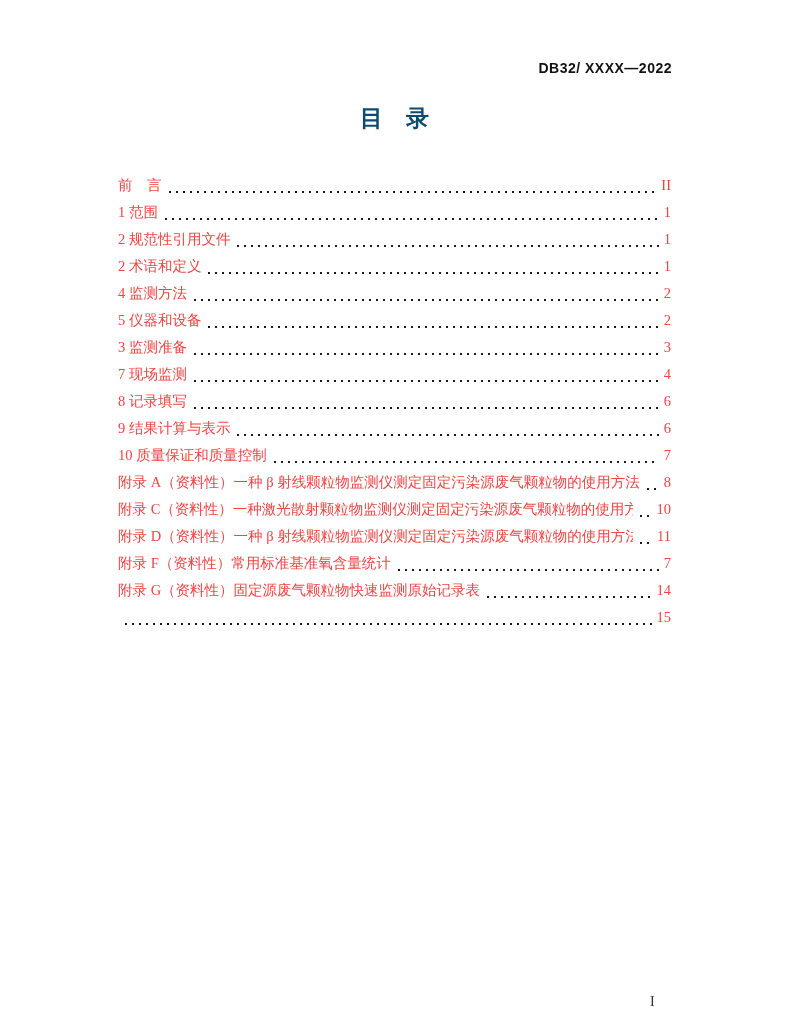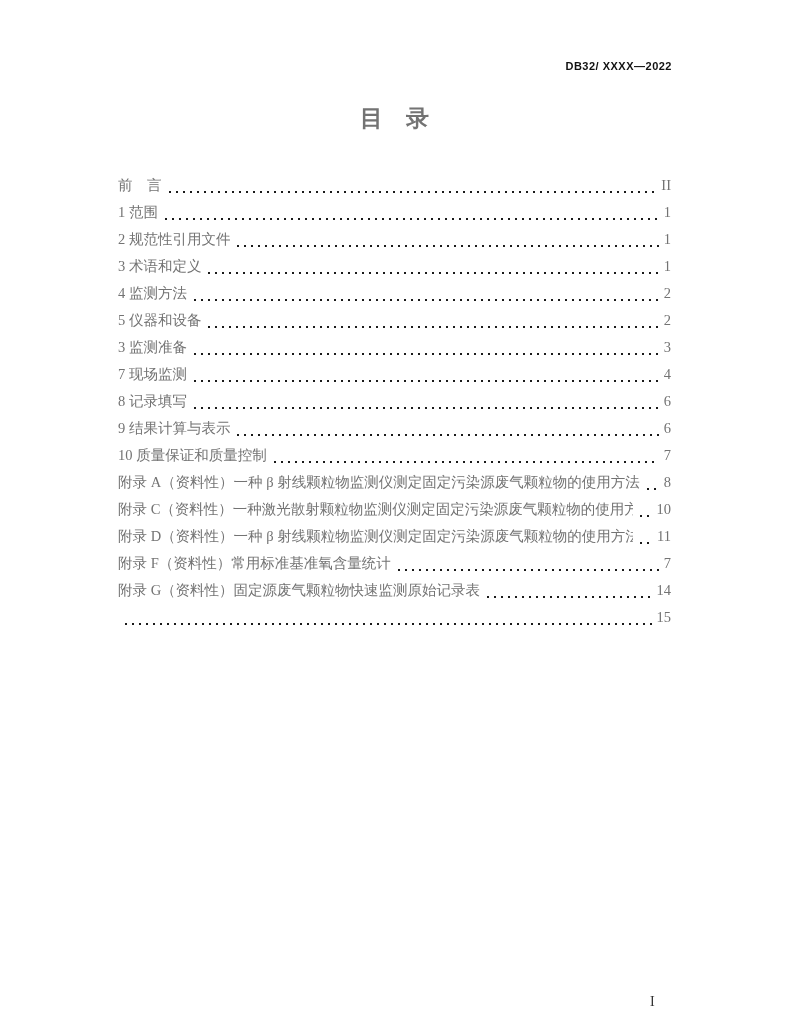"DB32/ XXXX—2022" .doc-header { font-size: 11px -> 14px }
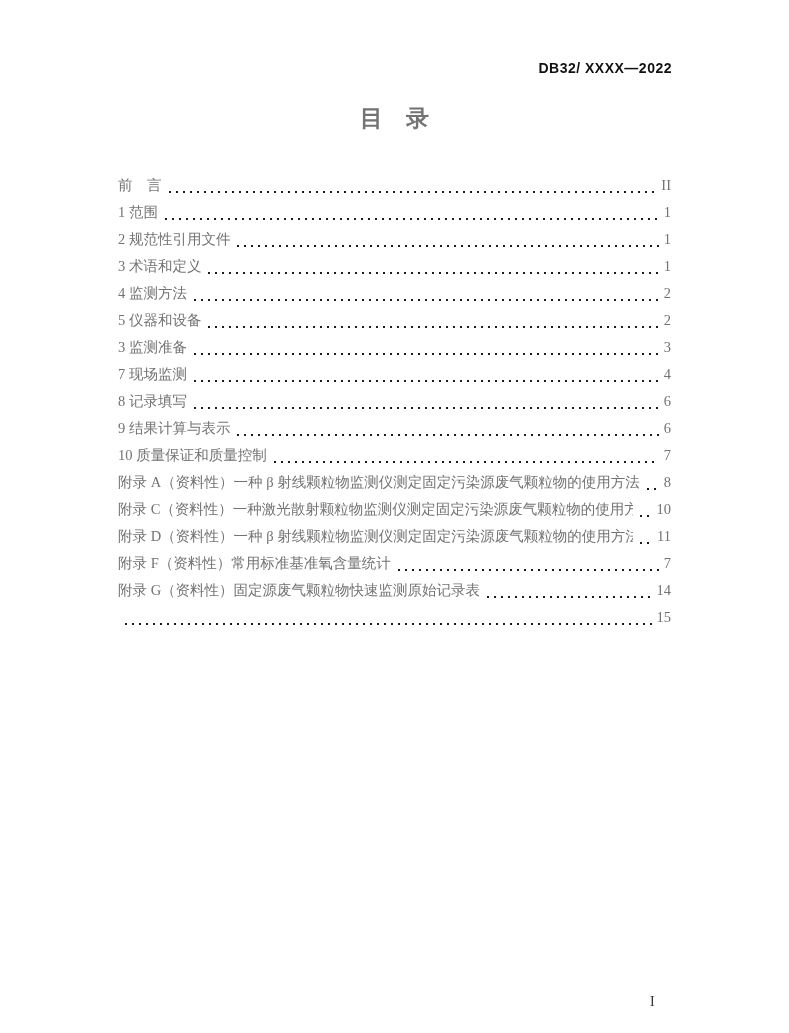"目 录" .toc-title { color: #737373 -> #0c4a6e }
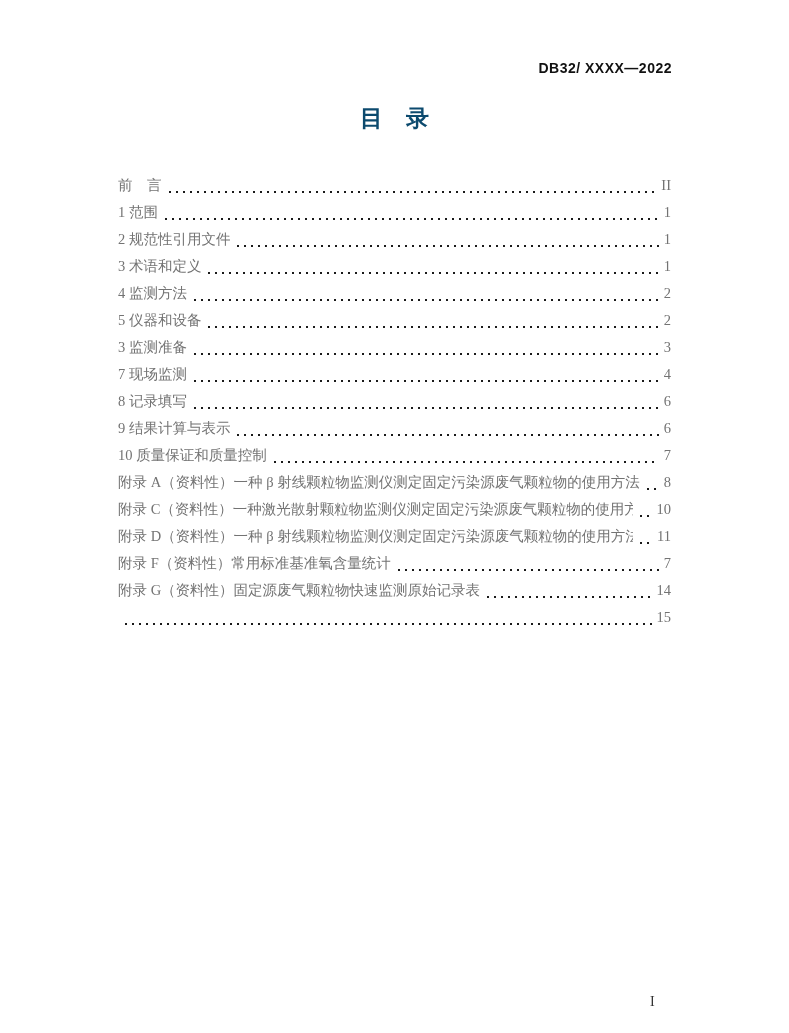"前 言" .toc-entry { color: #737373 -> #ef4444 }
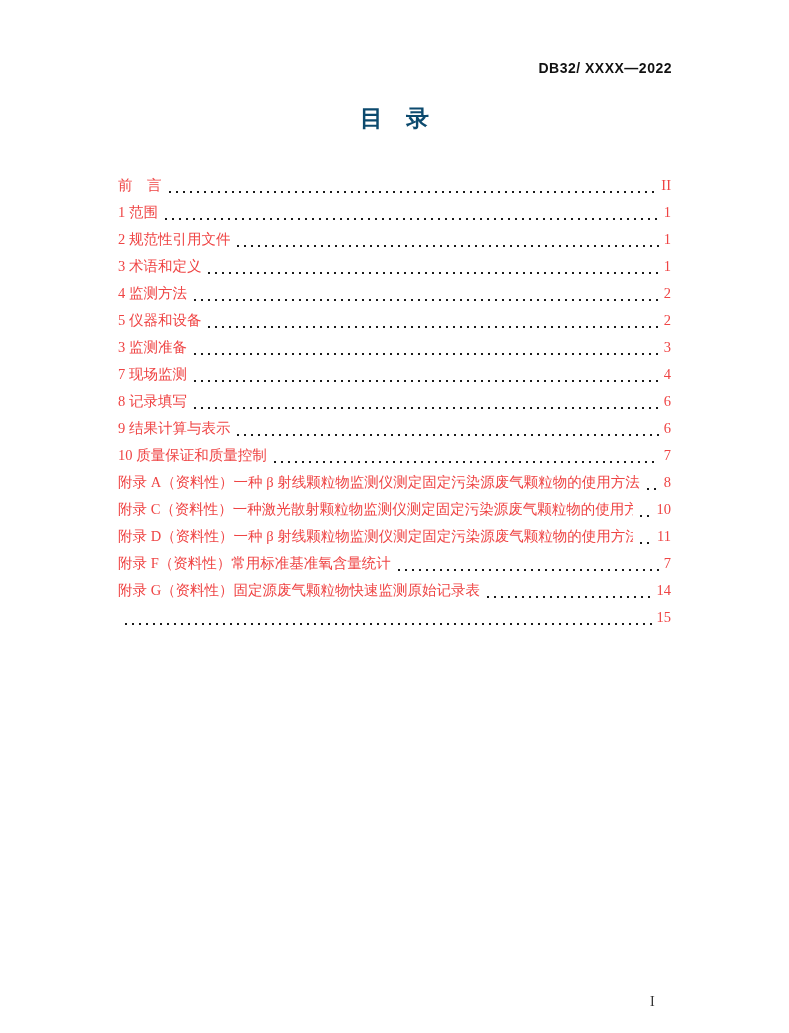"3 术语和定义" span.toc-label { text: 3 -> 2 }
